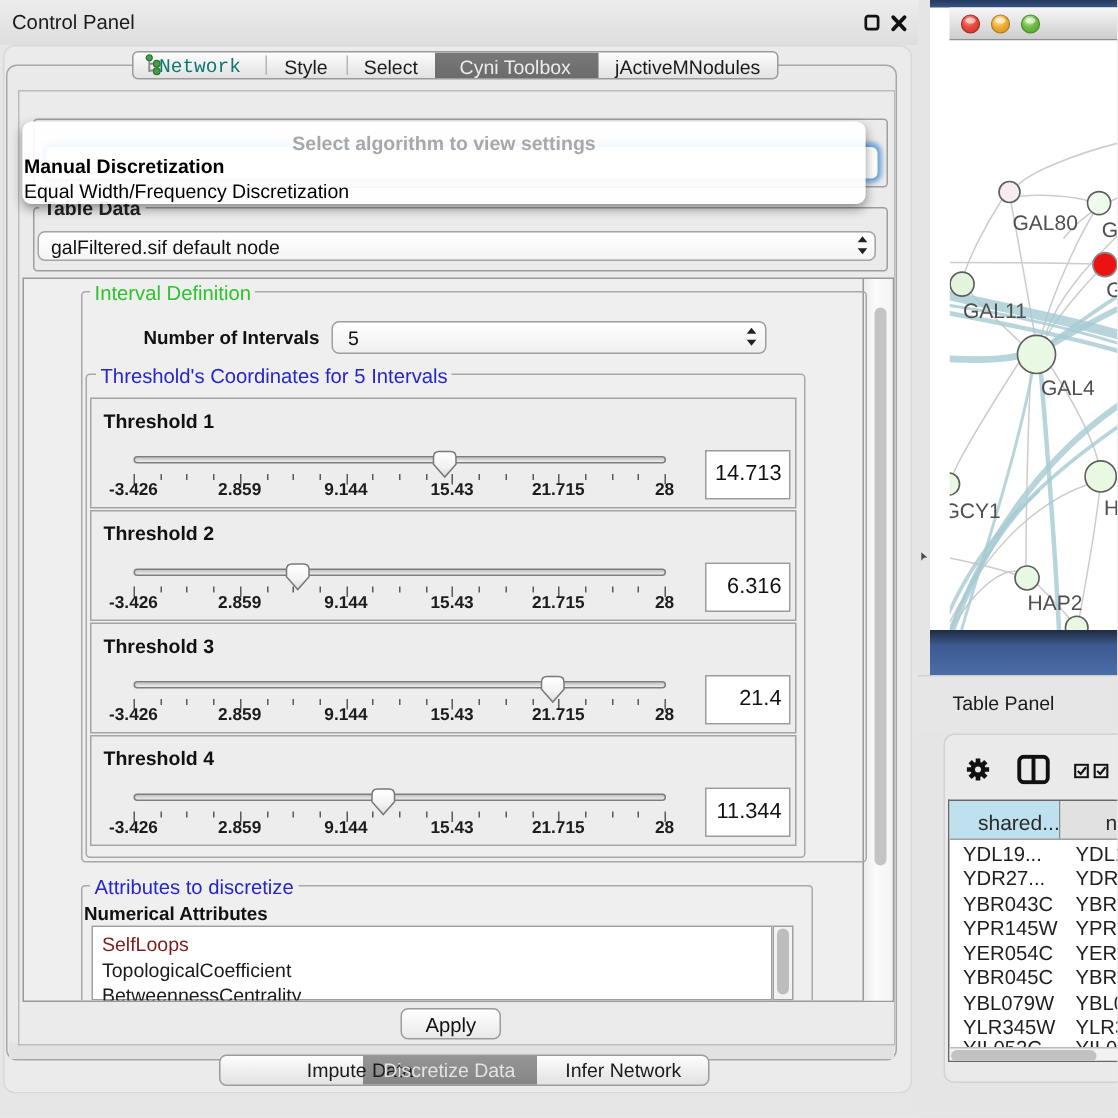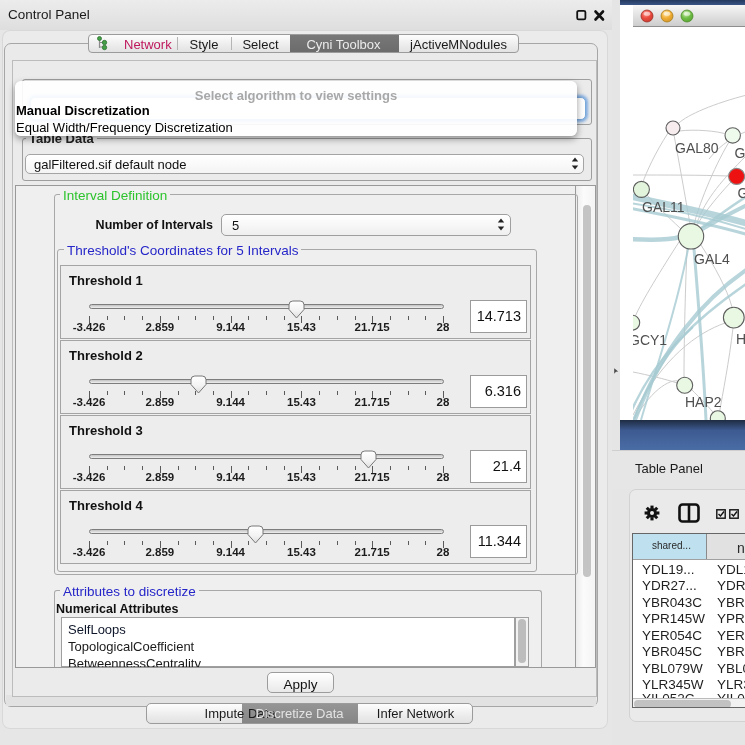"Network" div.abs { color: #be185d -> #0f766e; font-family: none -> Liberation Mono, monospace; left: 124px -> 106px }
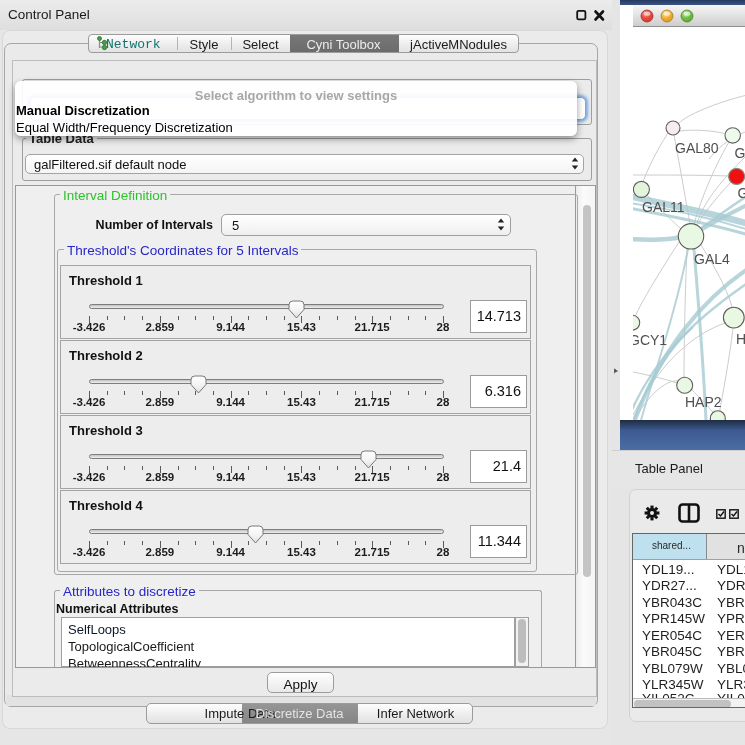"shared..." div.abs { font-size: 10px -> 14px }
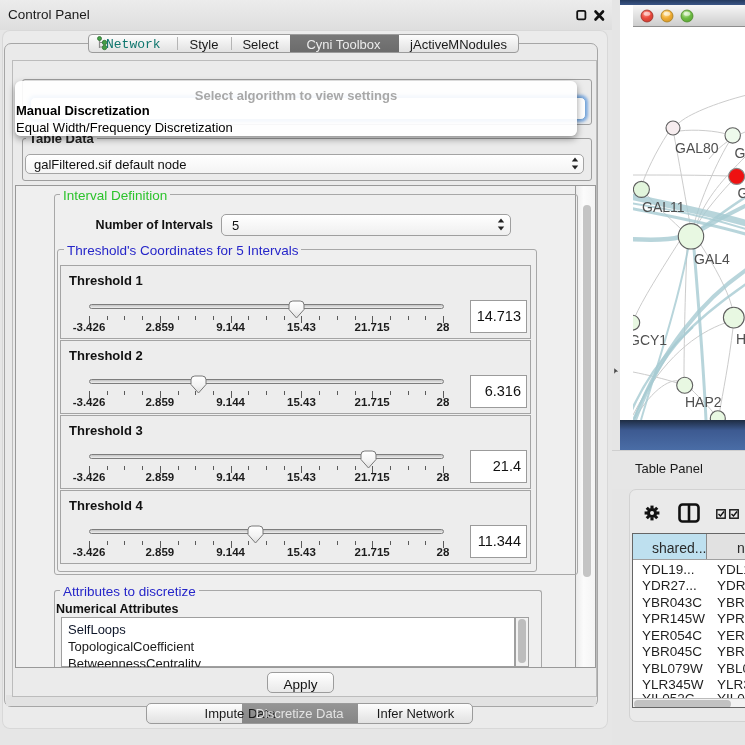"SelfLoops" div.abs { color: #0f172a -> #7f1d1d }
